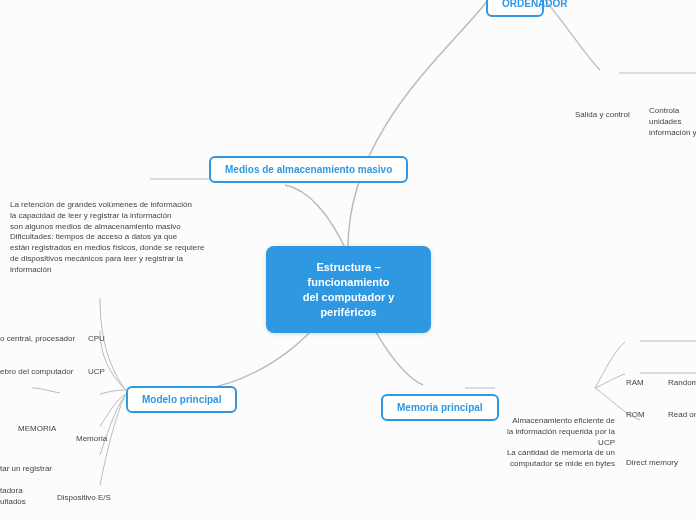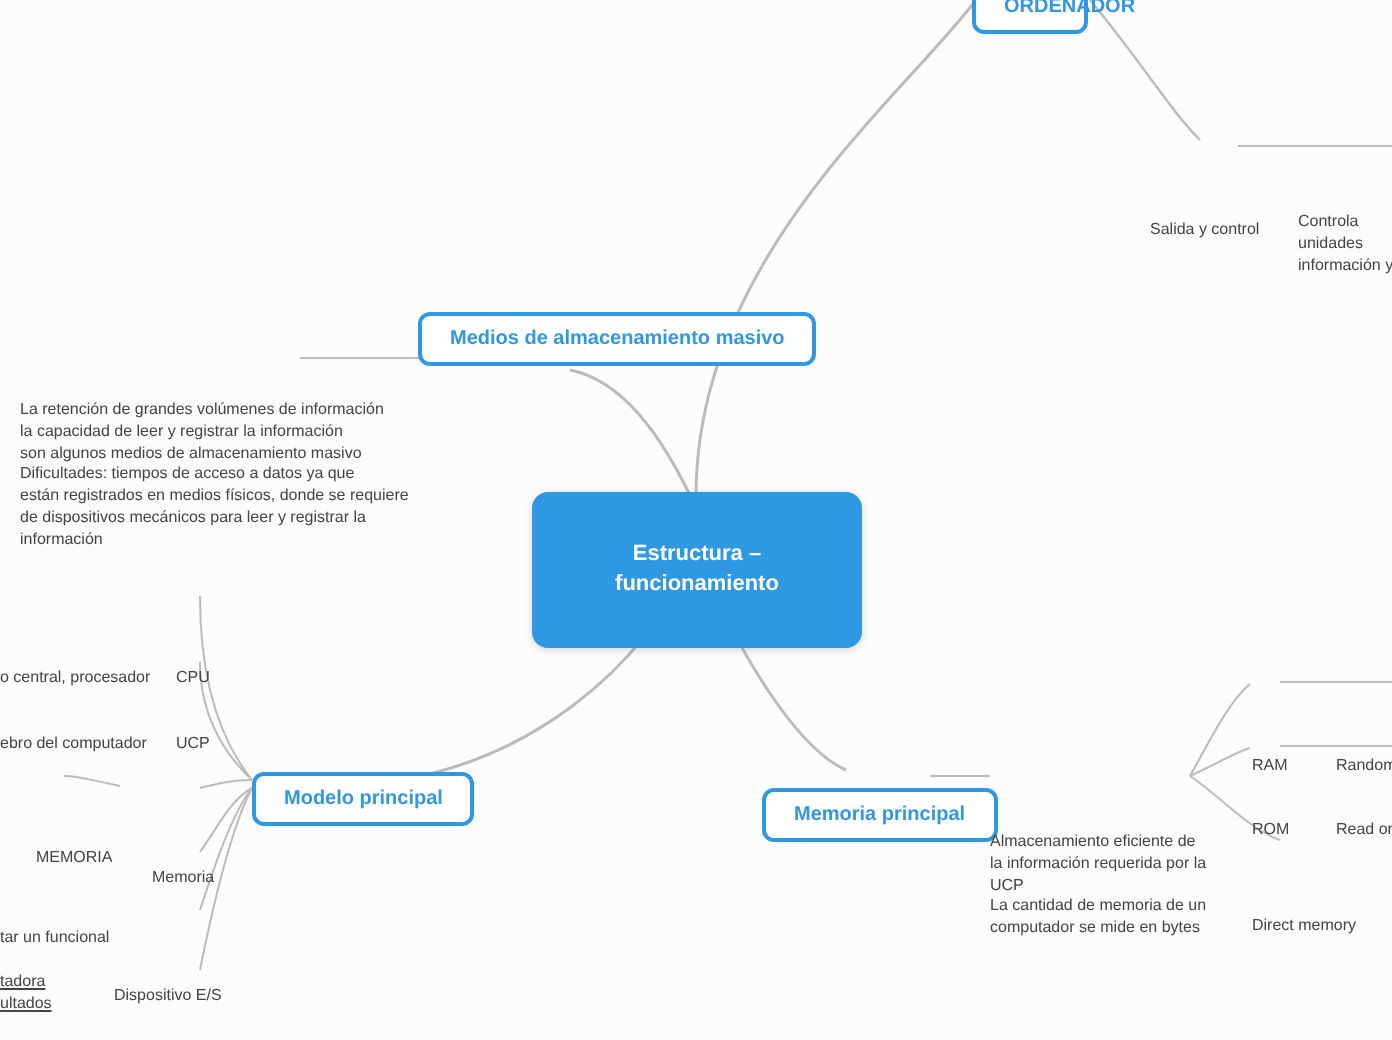"Estructura – funcionamiento" .node.central { padding: 24px 16px -> 14px 16px }
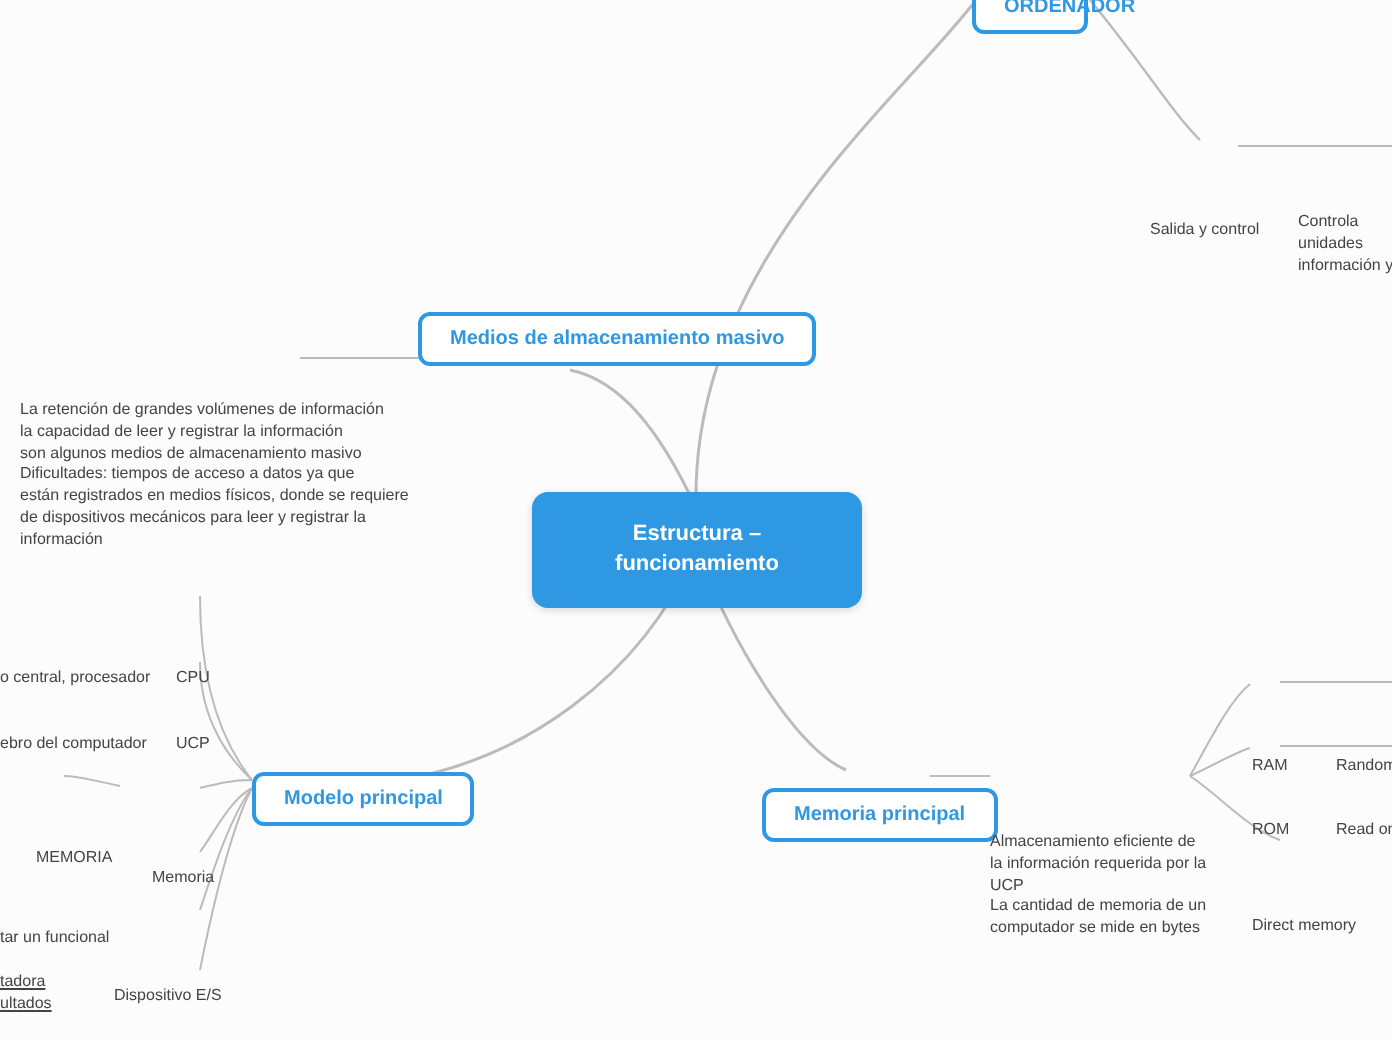"del computador y periféricos" span { html: none -> <span>del computador y periféricos</span> }
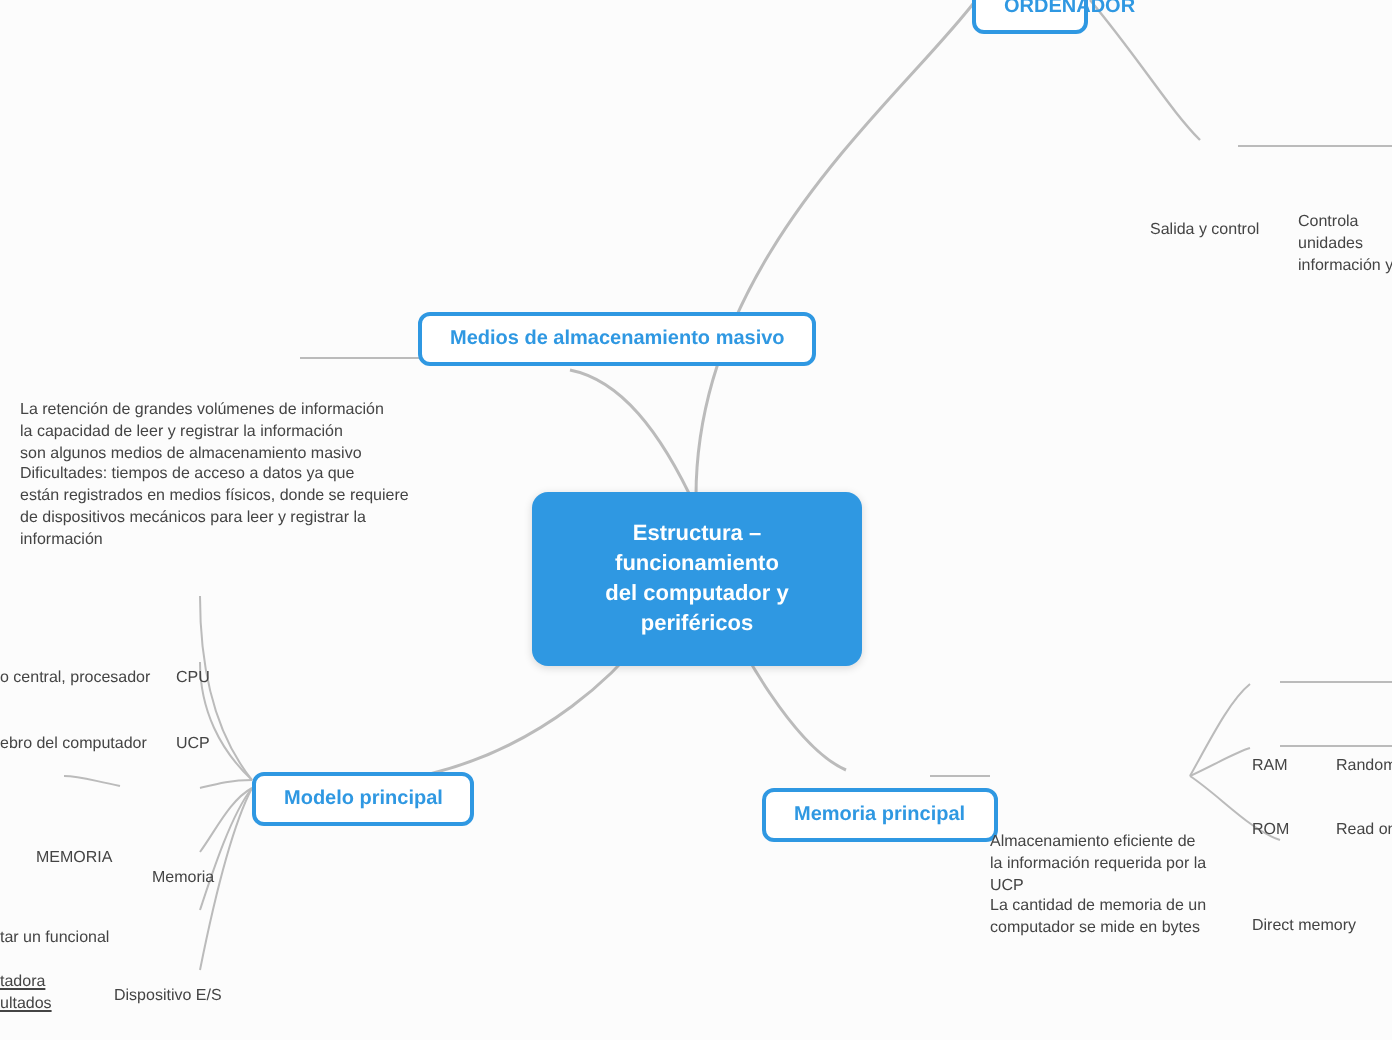"Almacenamiento eficiente de" div.leaf { text-align: none -> right }
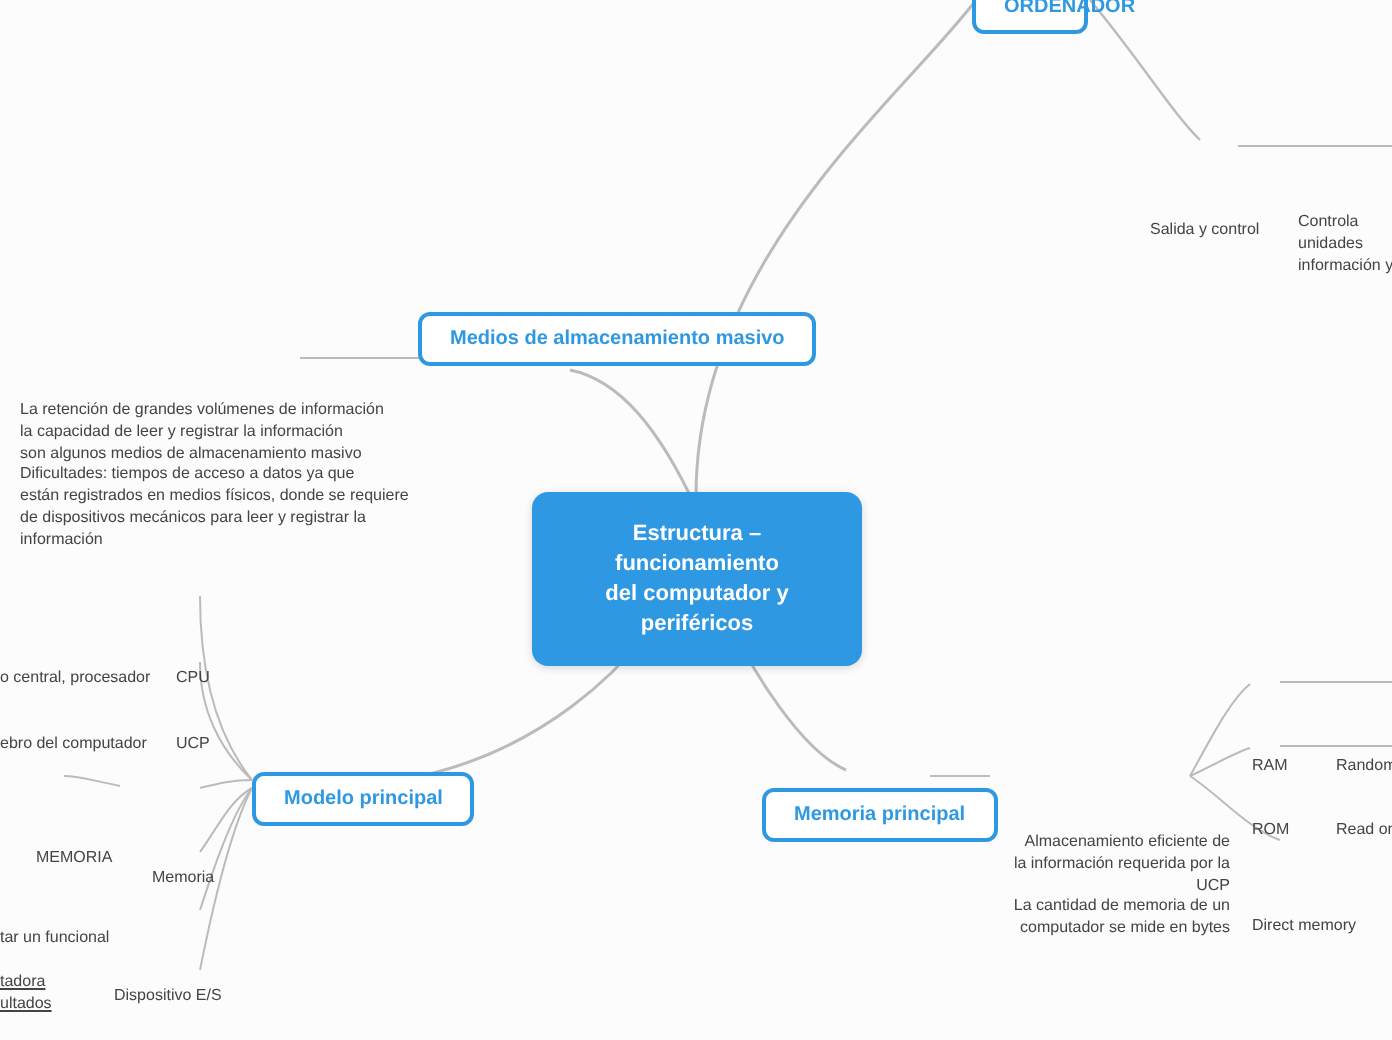"tar un funcional" div.leaf { text: funcional -> registrar }
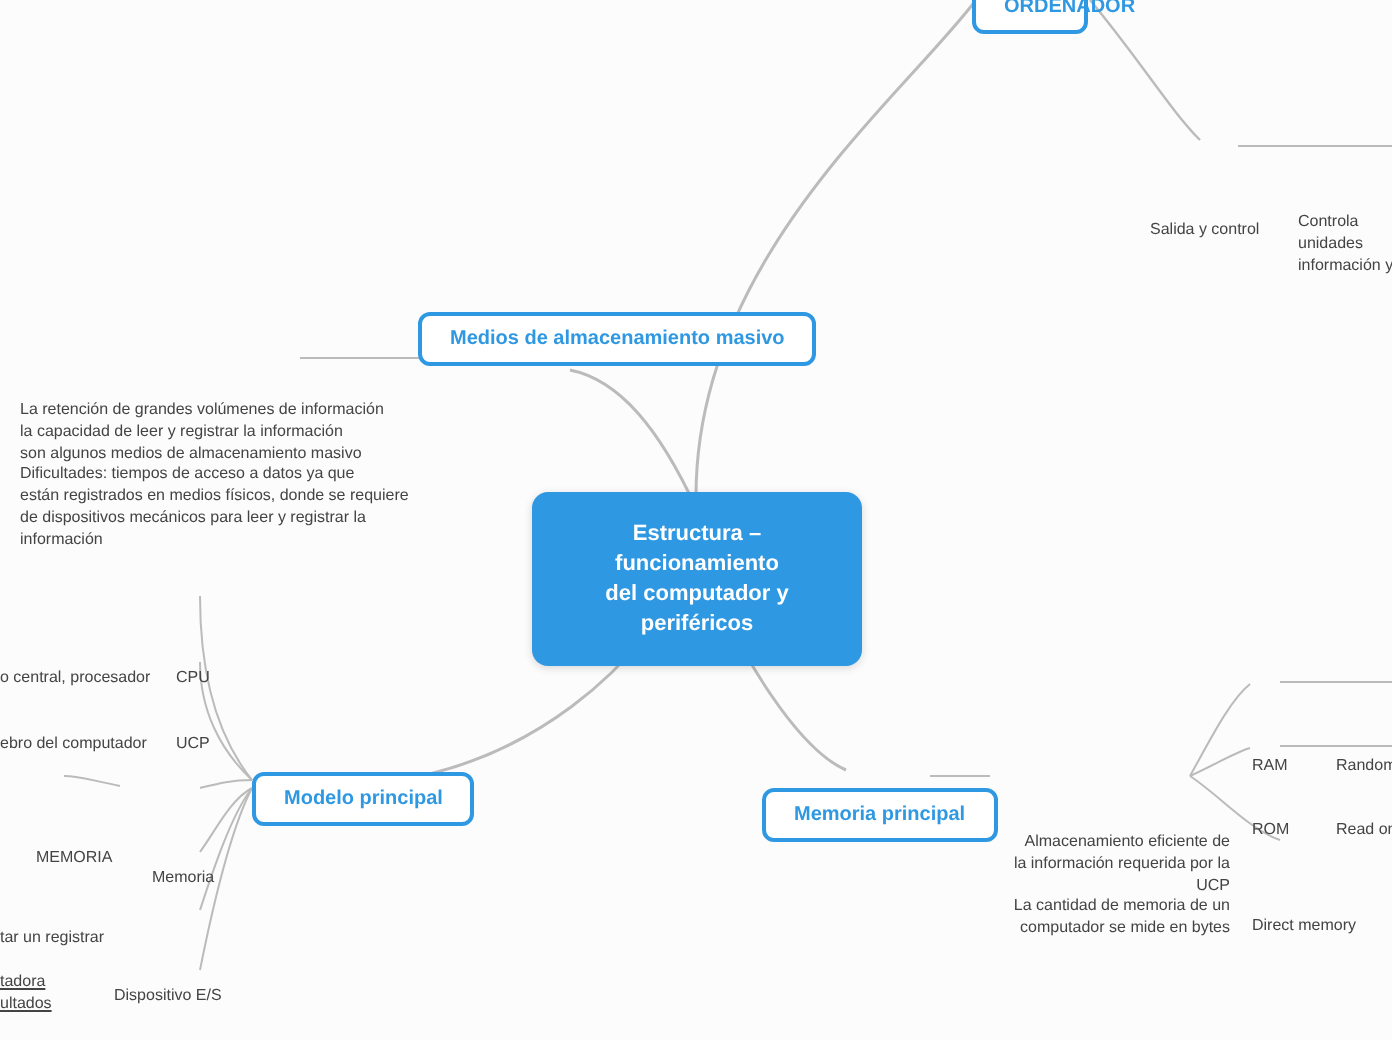"tadora" div.leaf { text-decoration: underline -> none }
